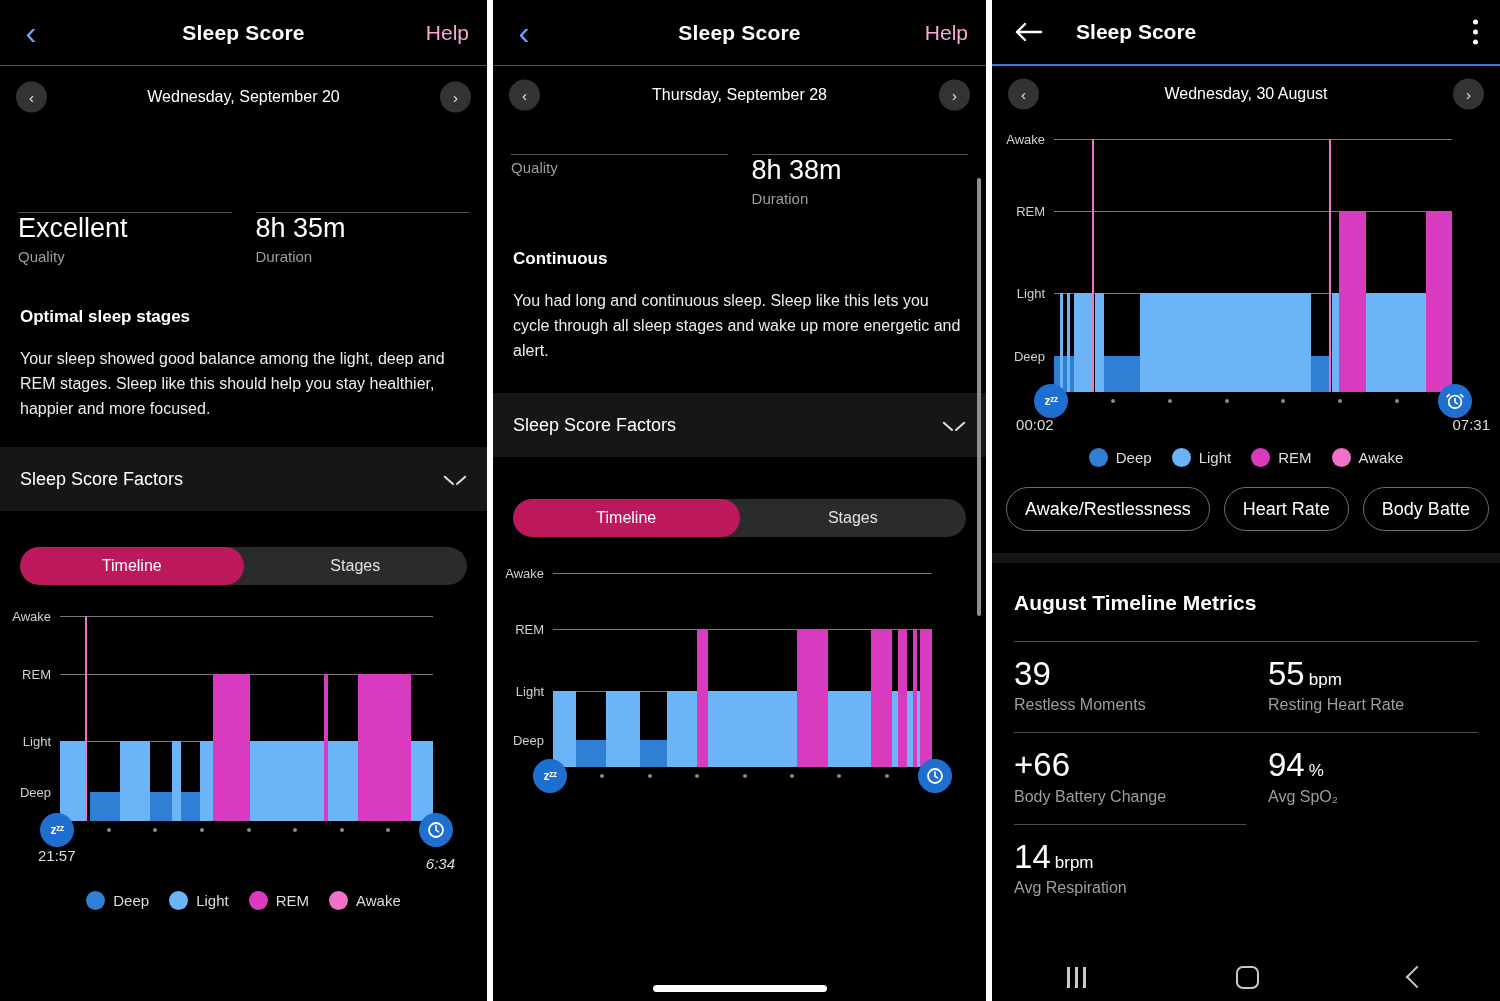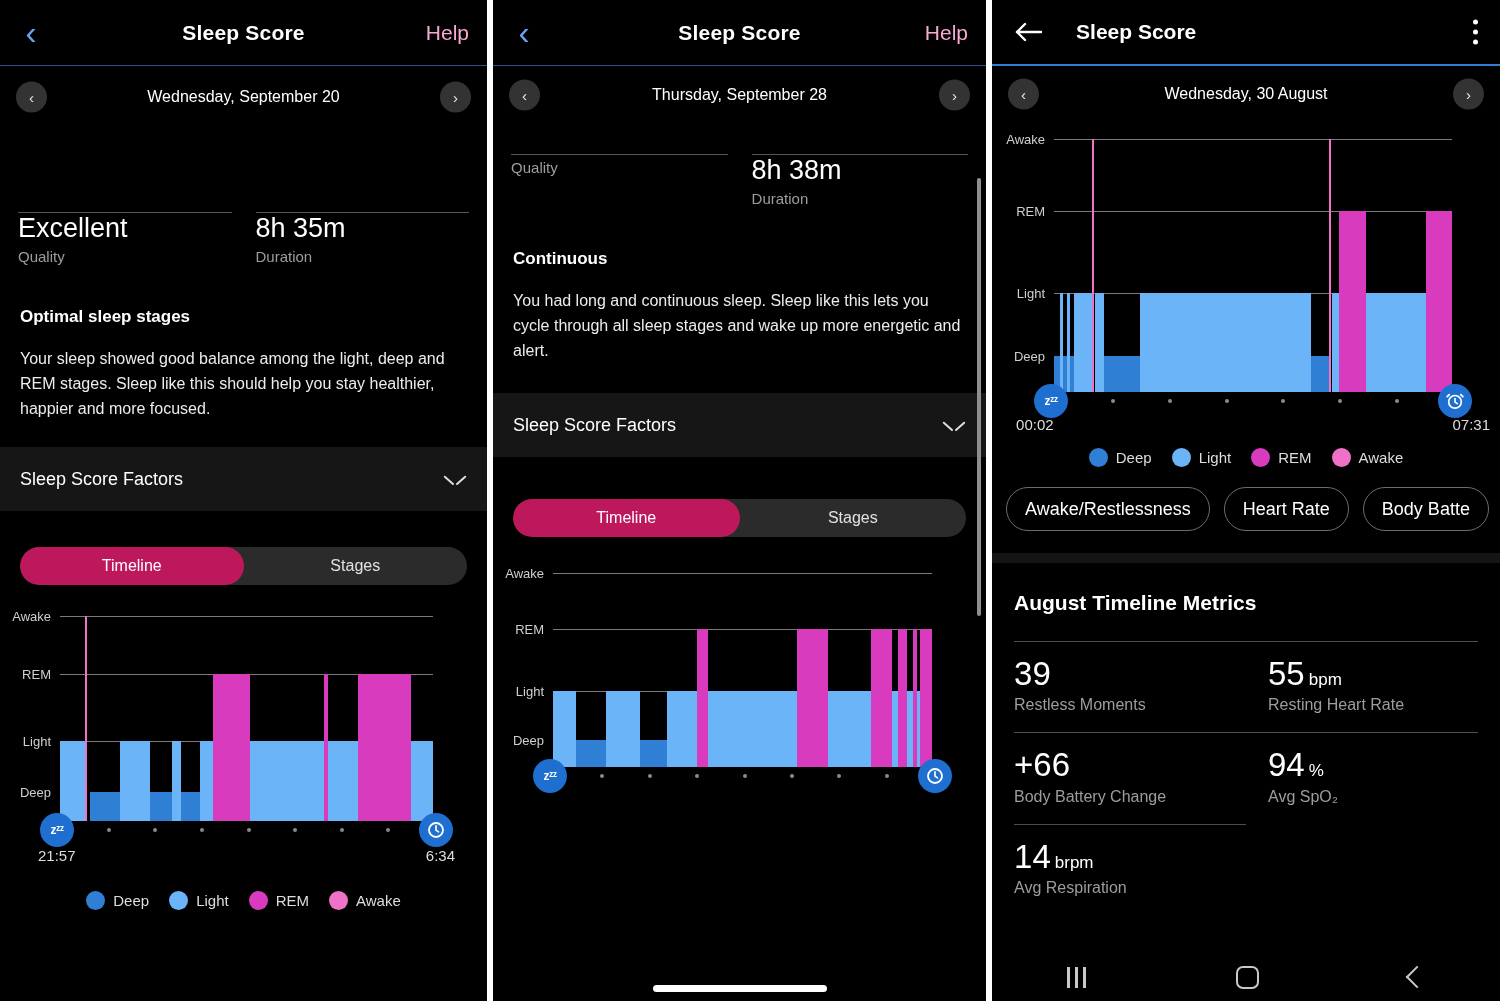"6:34" div.time-label { font-style: none -> italic; top: 8px -> 16px }
